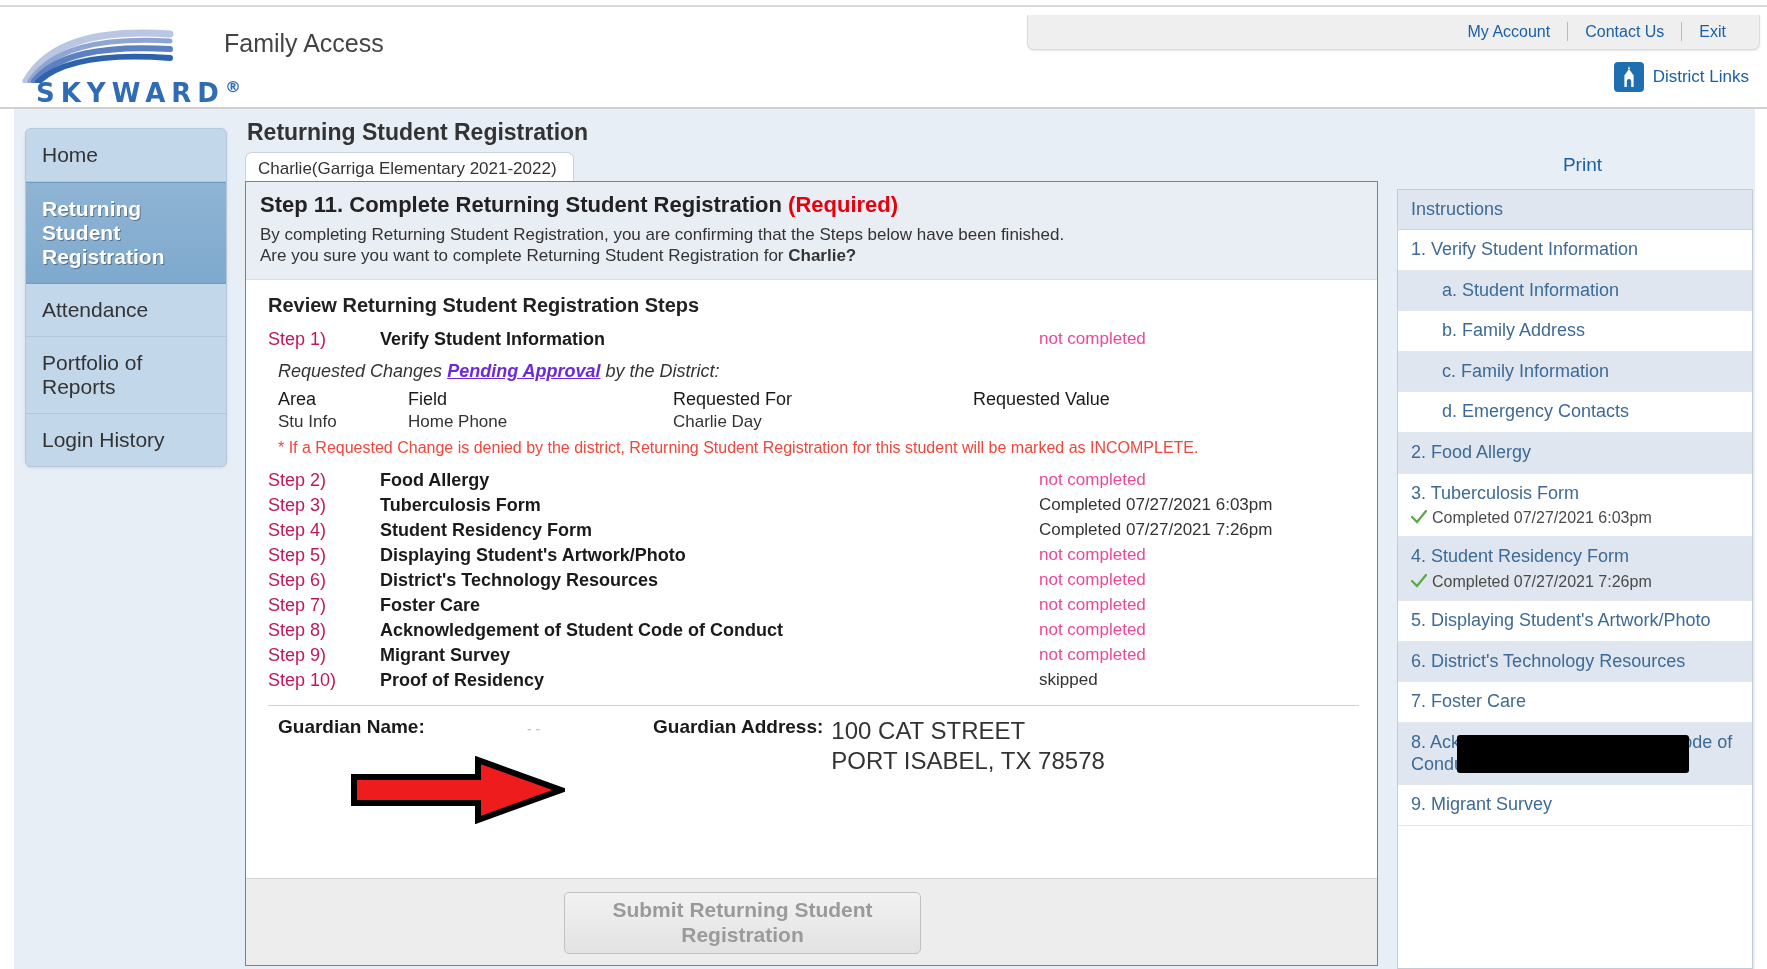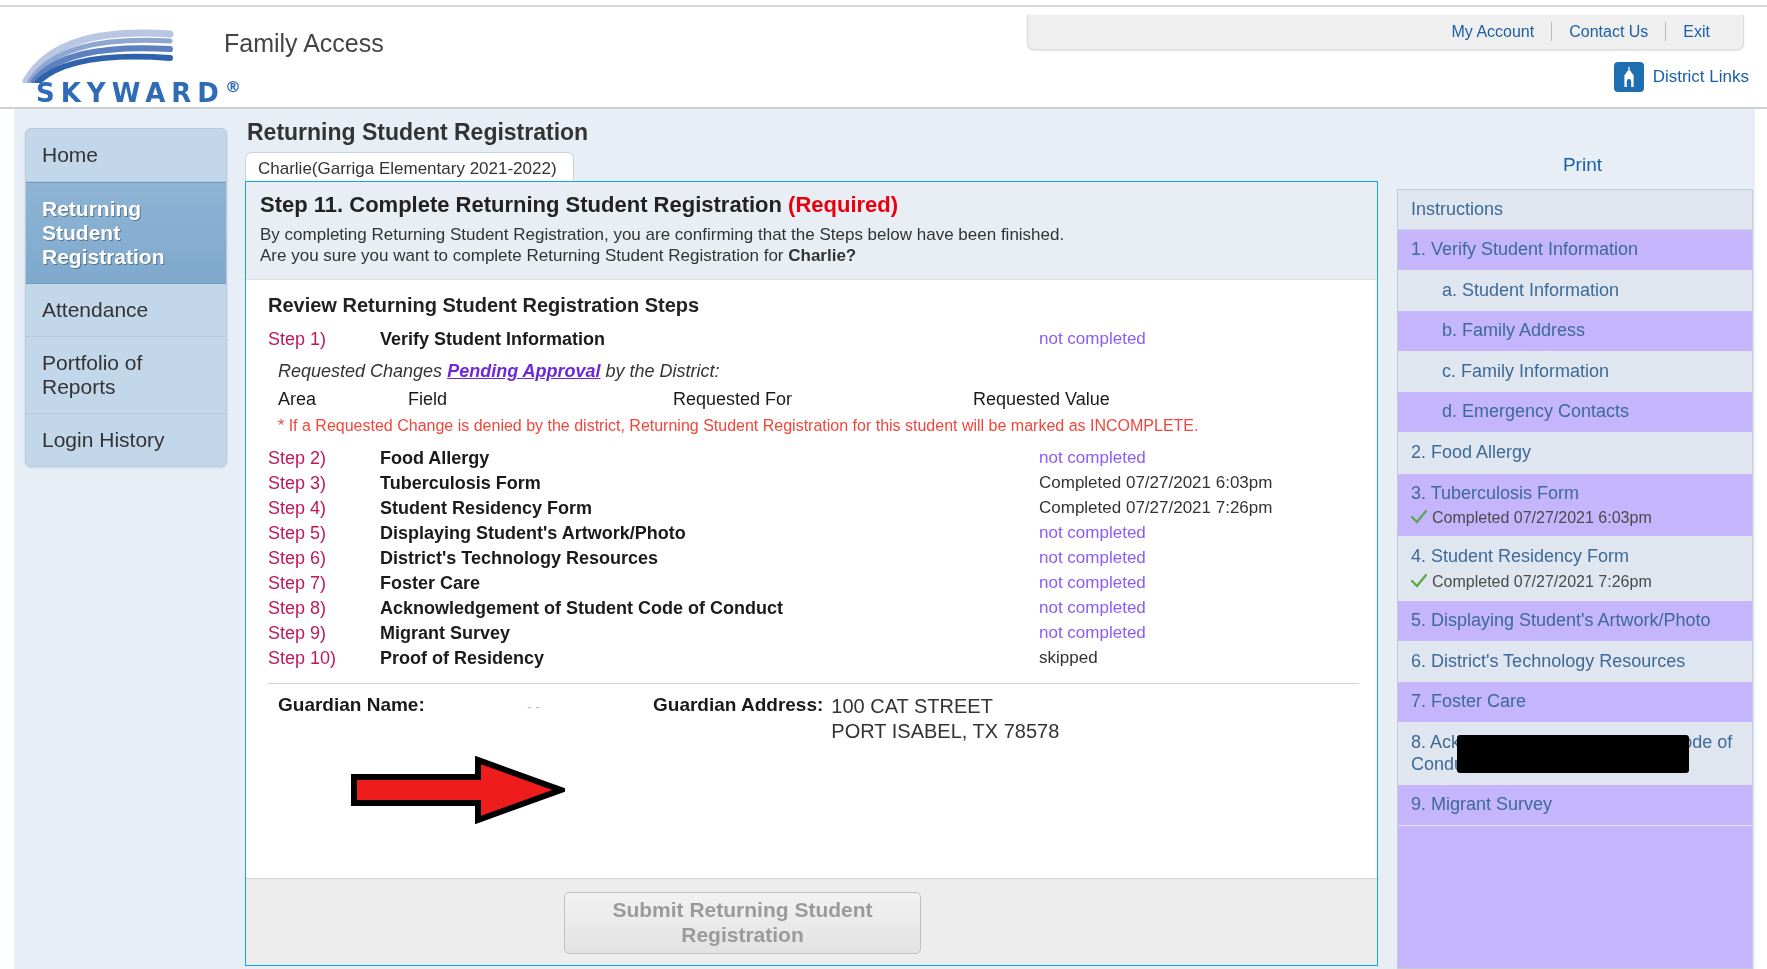"My Account" .acct-bar { padding-left: none -> 16px }
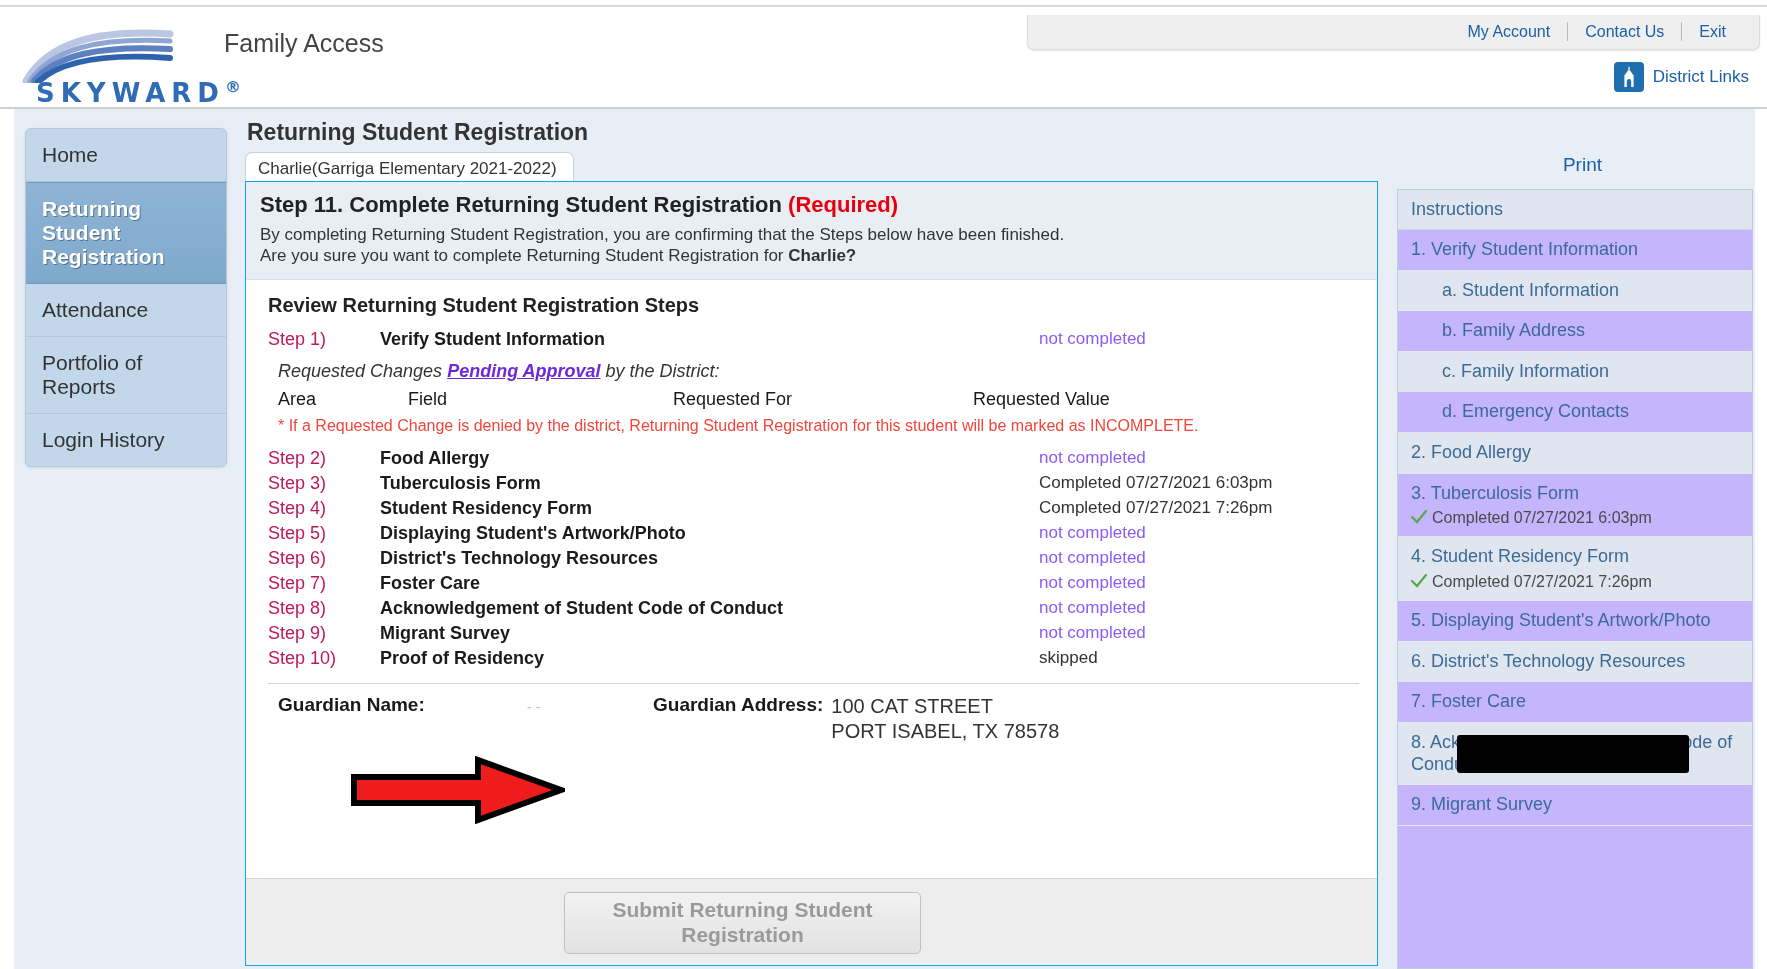"Instructions" .instr-panel { background: #c4b5fd -> #ffffff }
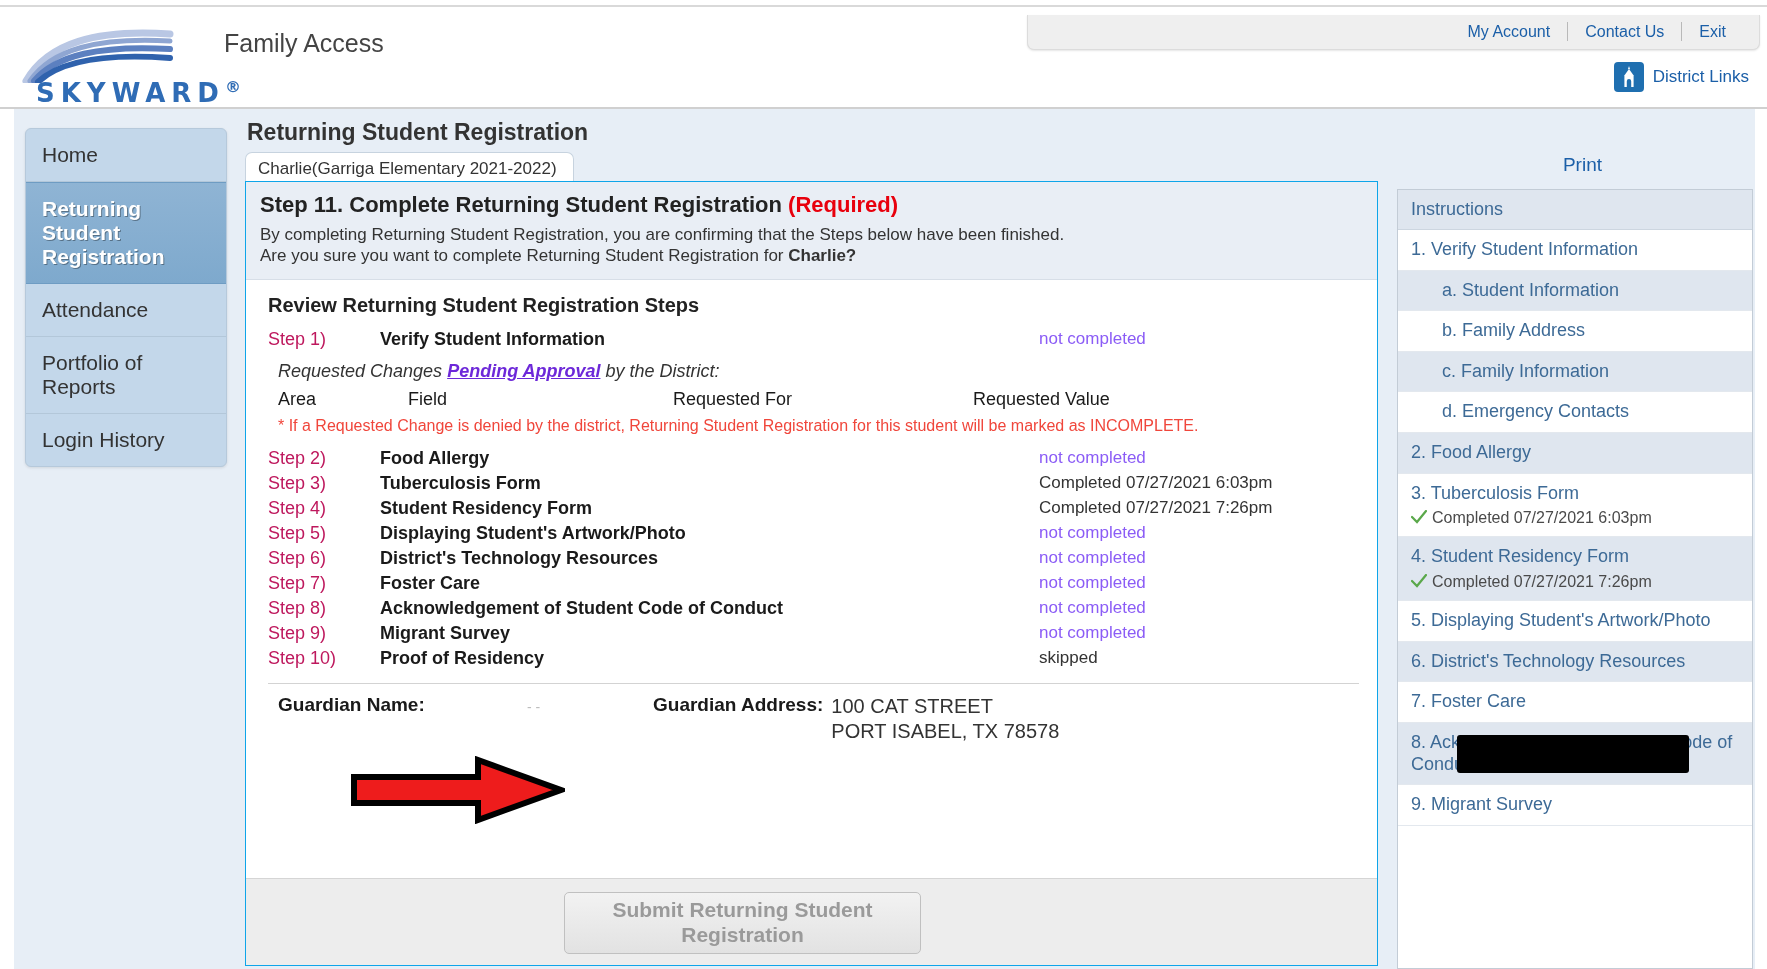"not completed" .status-red { color: #8b5cf6 -> #ec4899 }
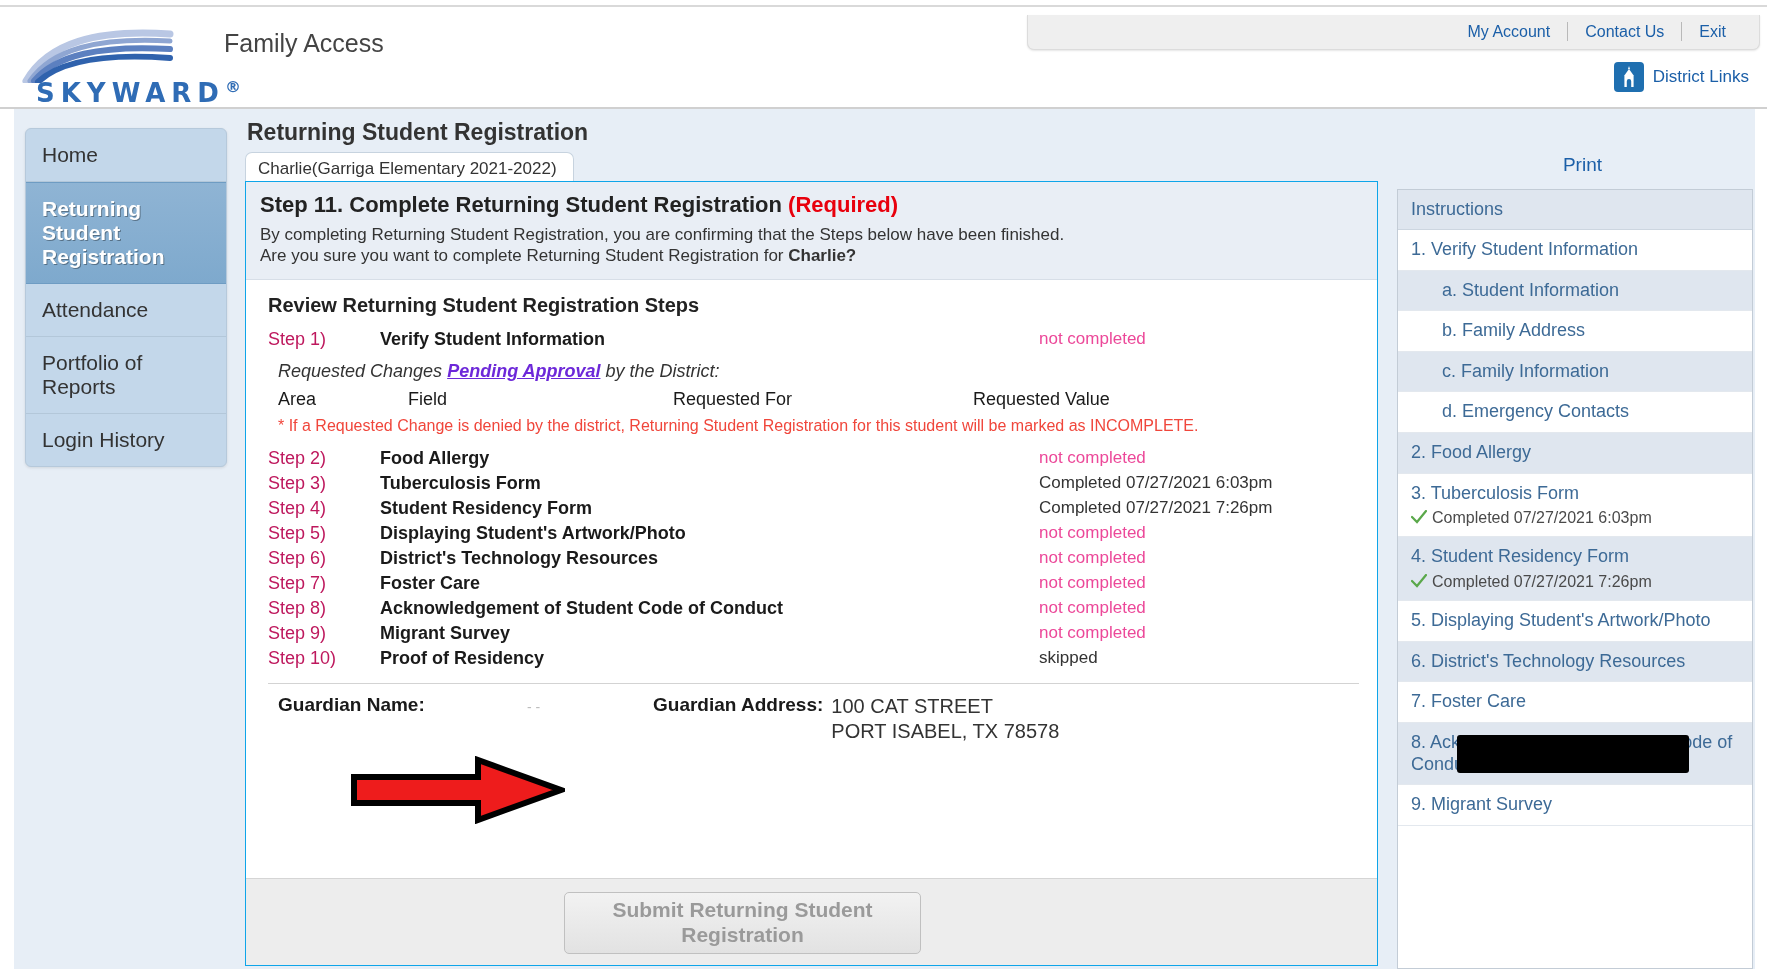"Stu Info" tr { html: none -> <tr> <td>Stu Info</td> <td>Home Phone</td> <td>Charlie Day</td> <td></td> </tr> }
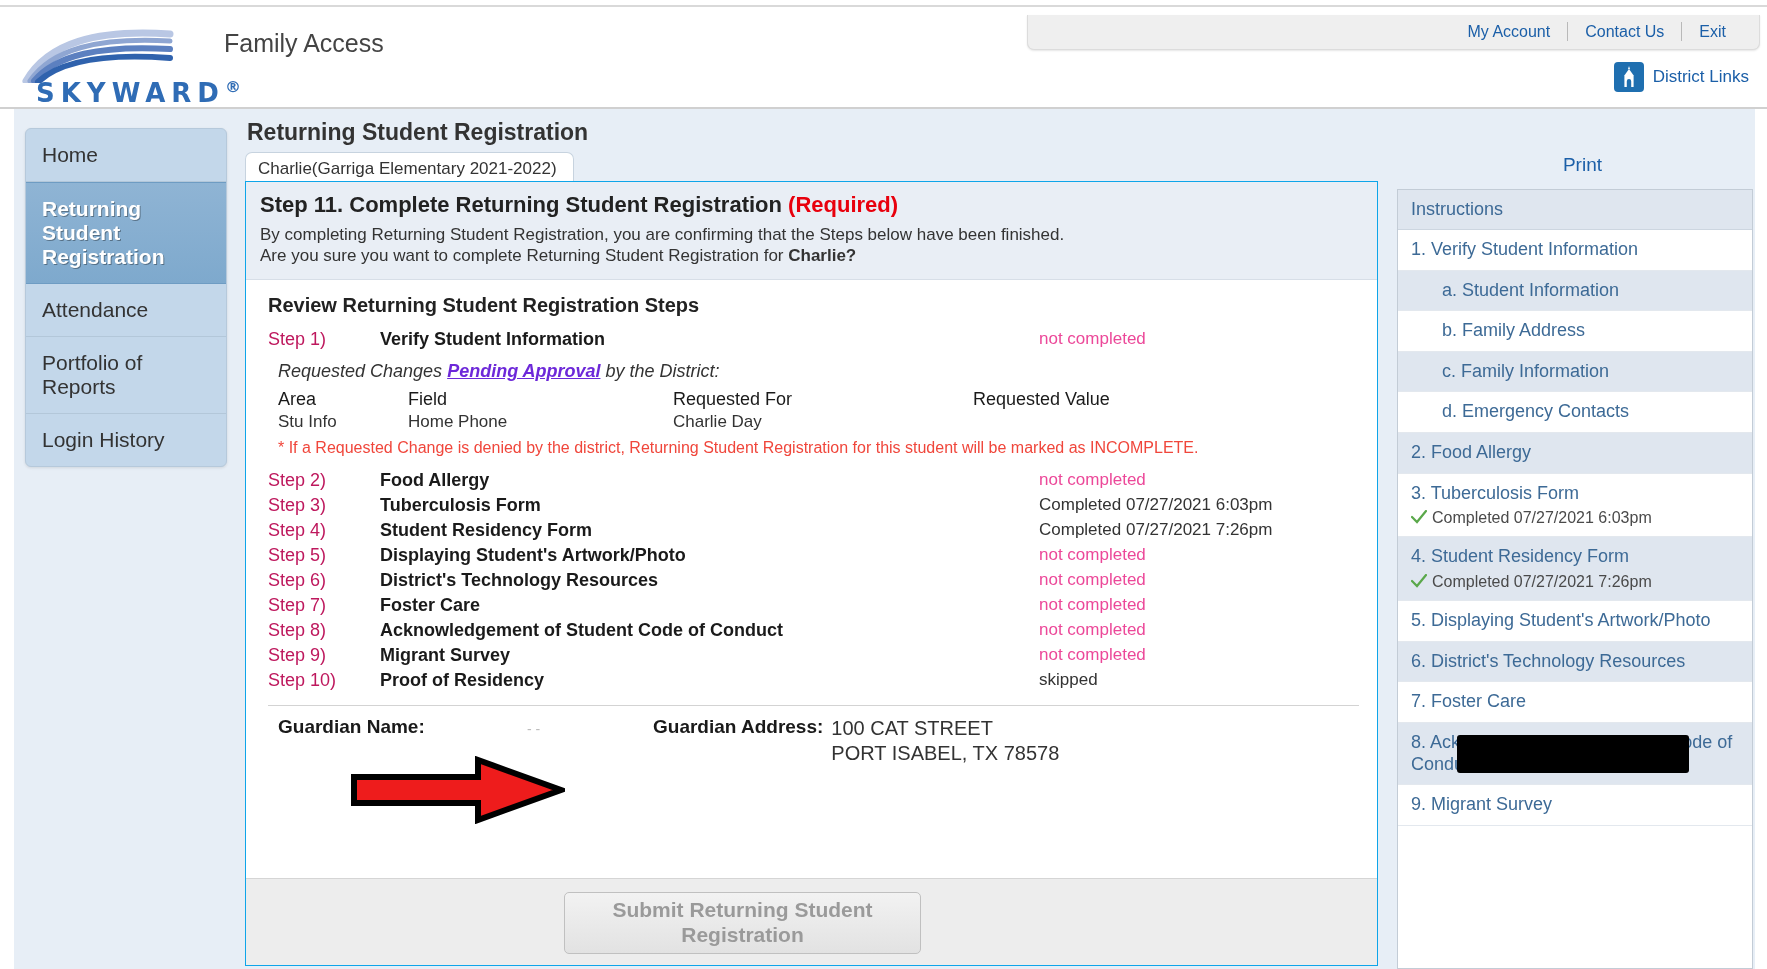"100 CAT STREET" .g-addr-value { font-size: 20px -> 24px }
